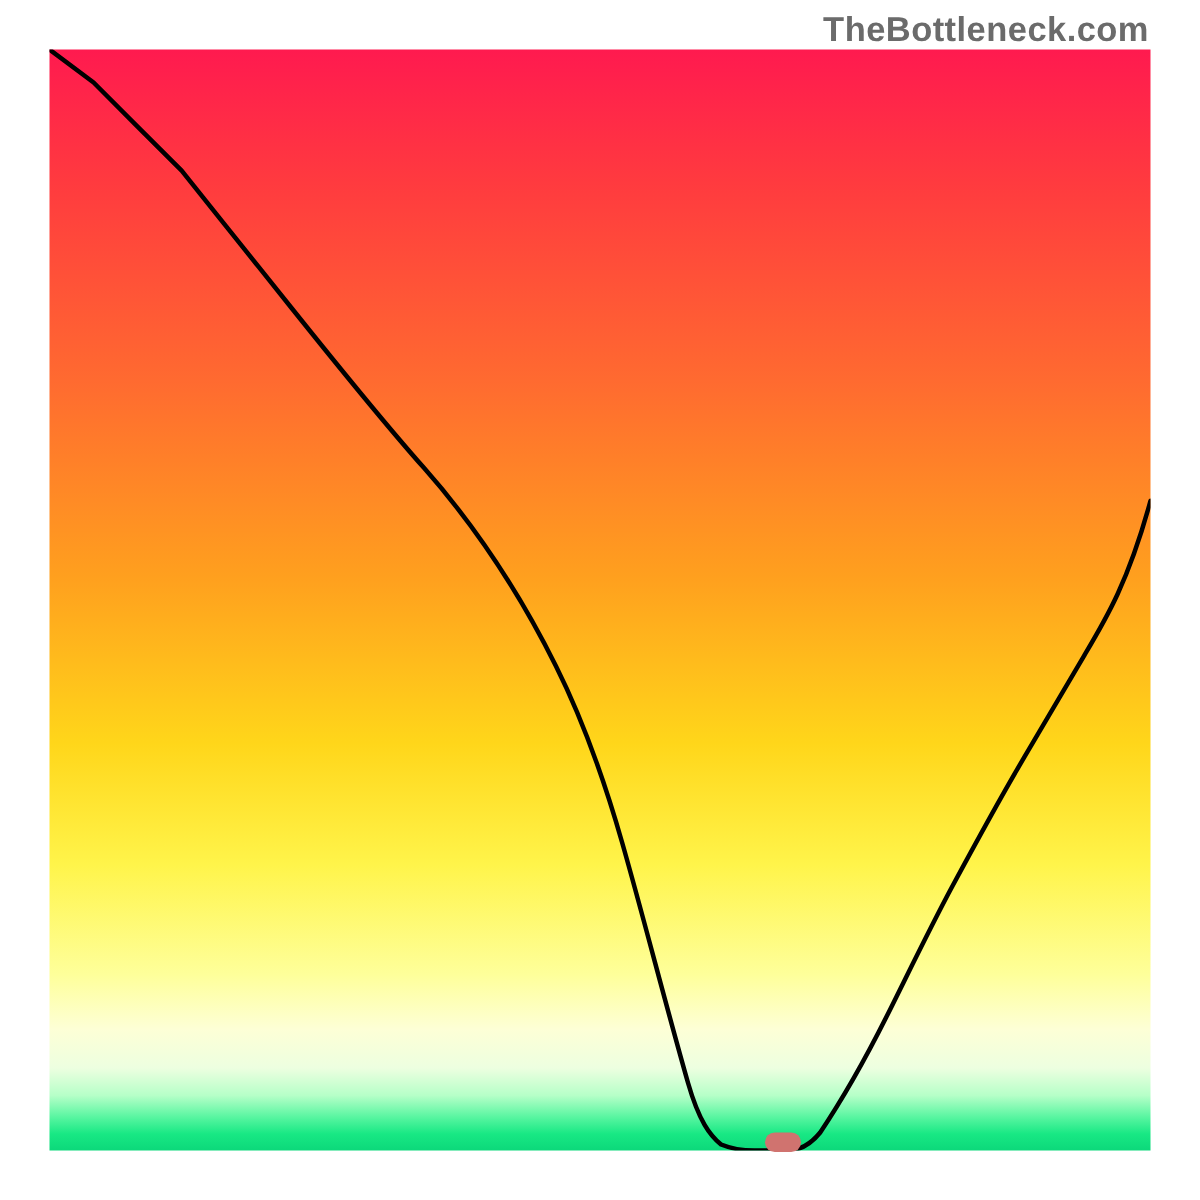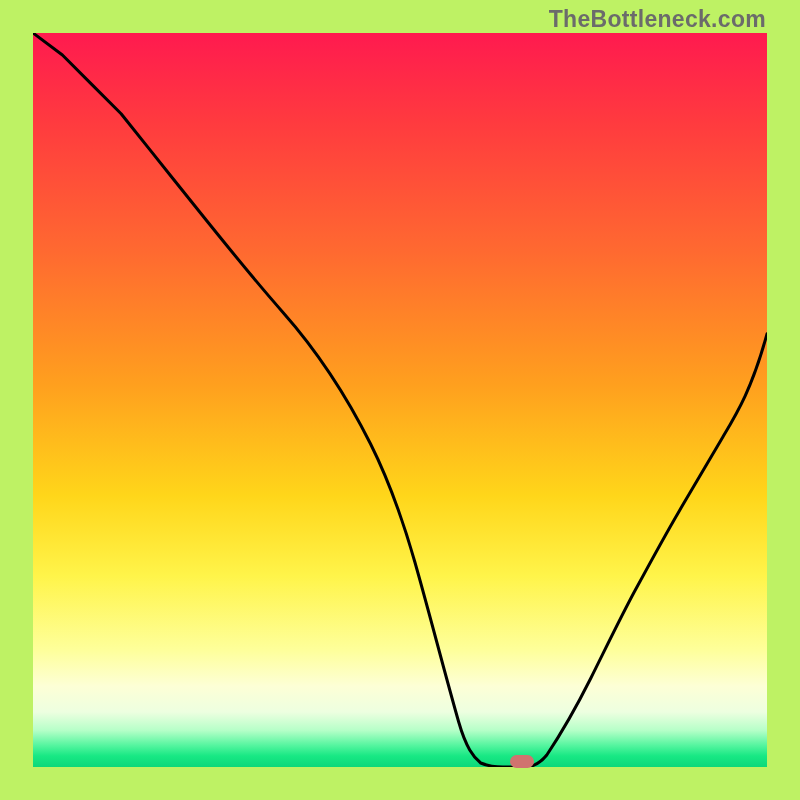"TheBottleneck.com" .frame { background: #bef264 -> #ffffff }
